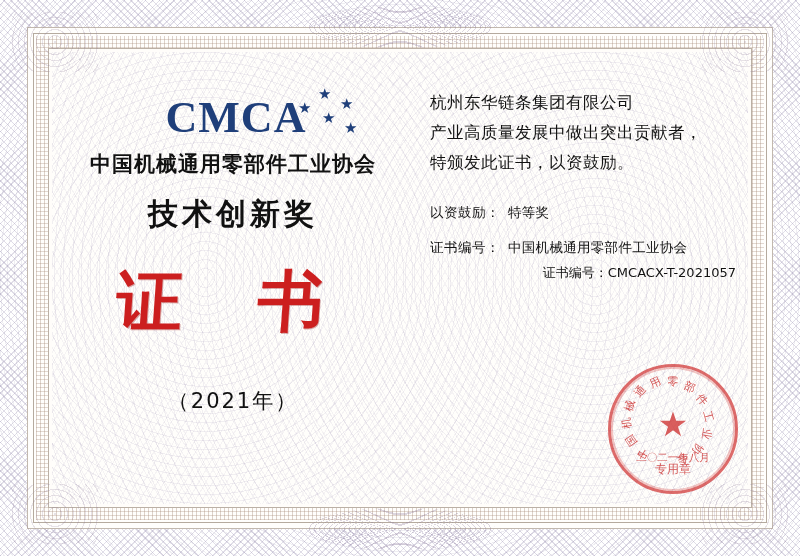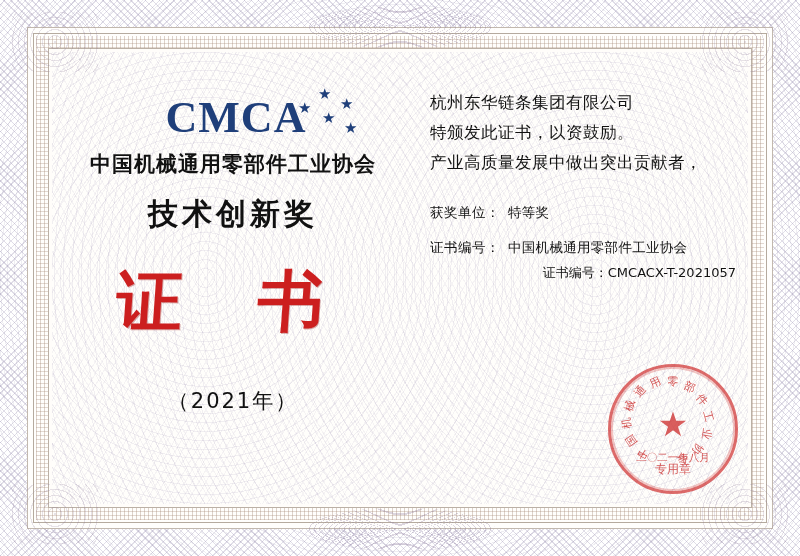"特颁发此证书，以资鼓励。" div { order: before "产业高质量发展中做出突出贡献者，" -> after "产业高质量发展中做出突出贡献者，" }
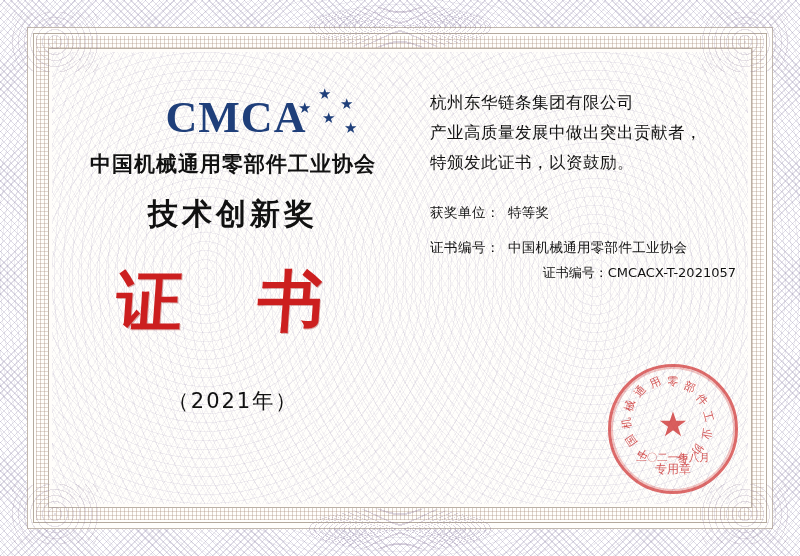"获奖单位：" span.field-label { text: 获奖单位 -> 以资鼓励 }
